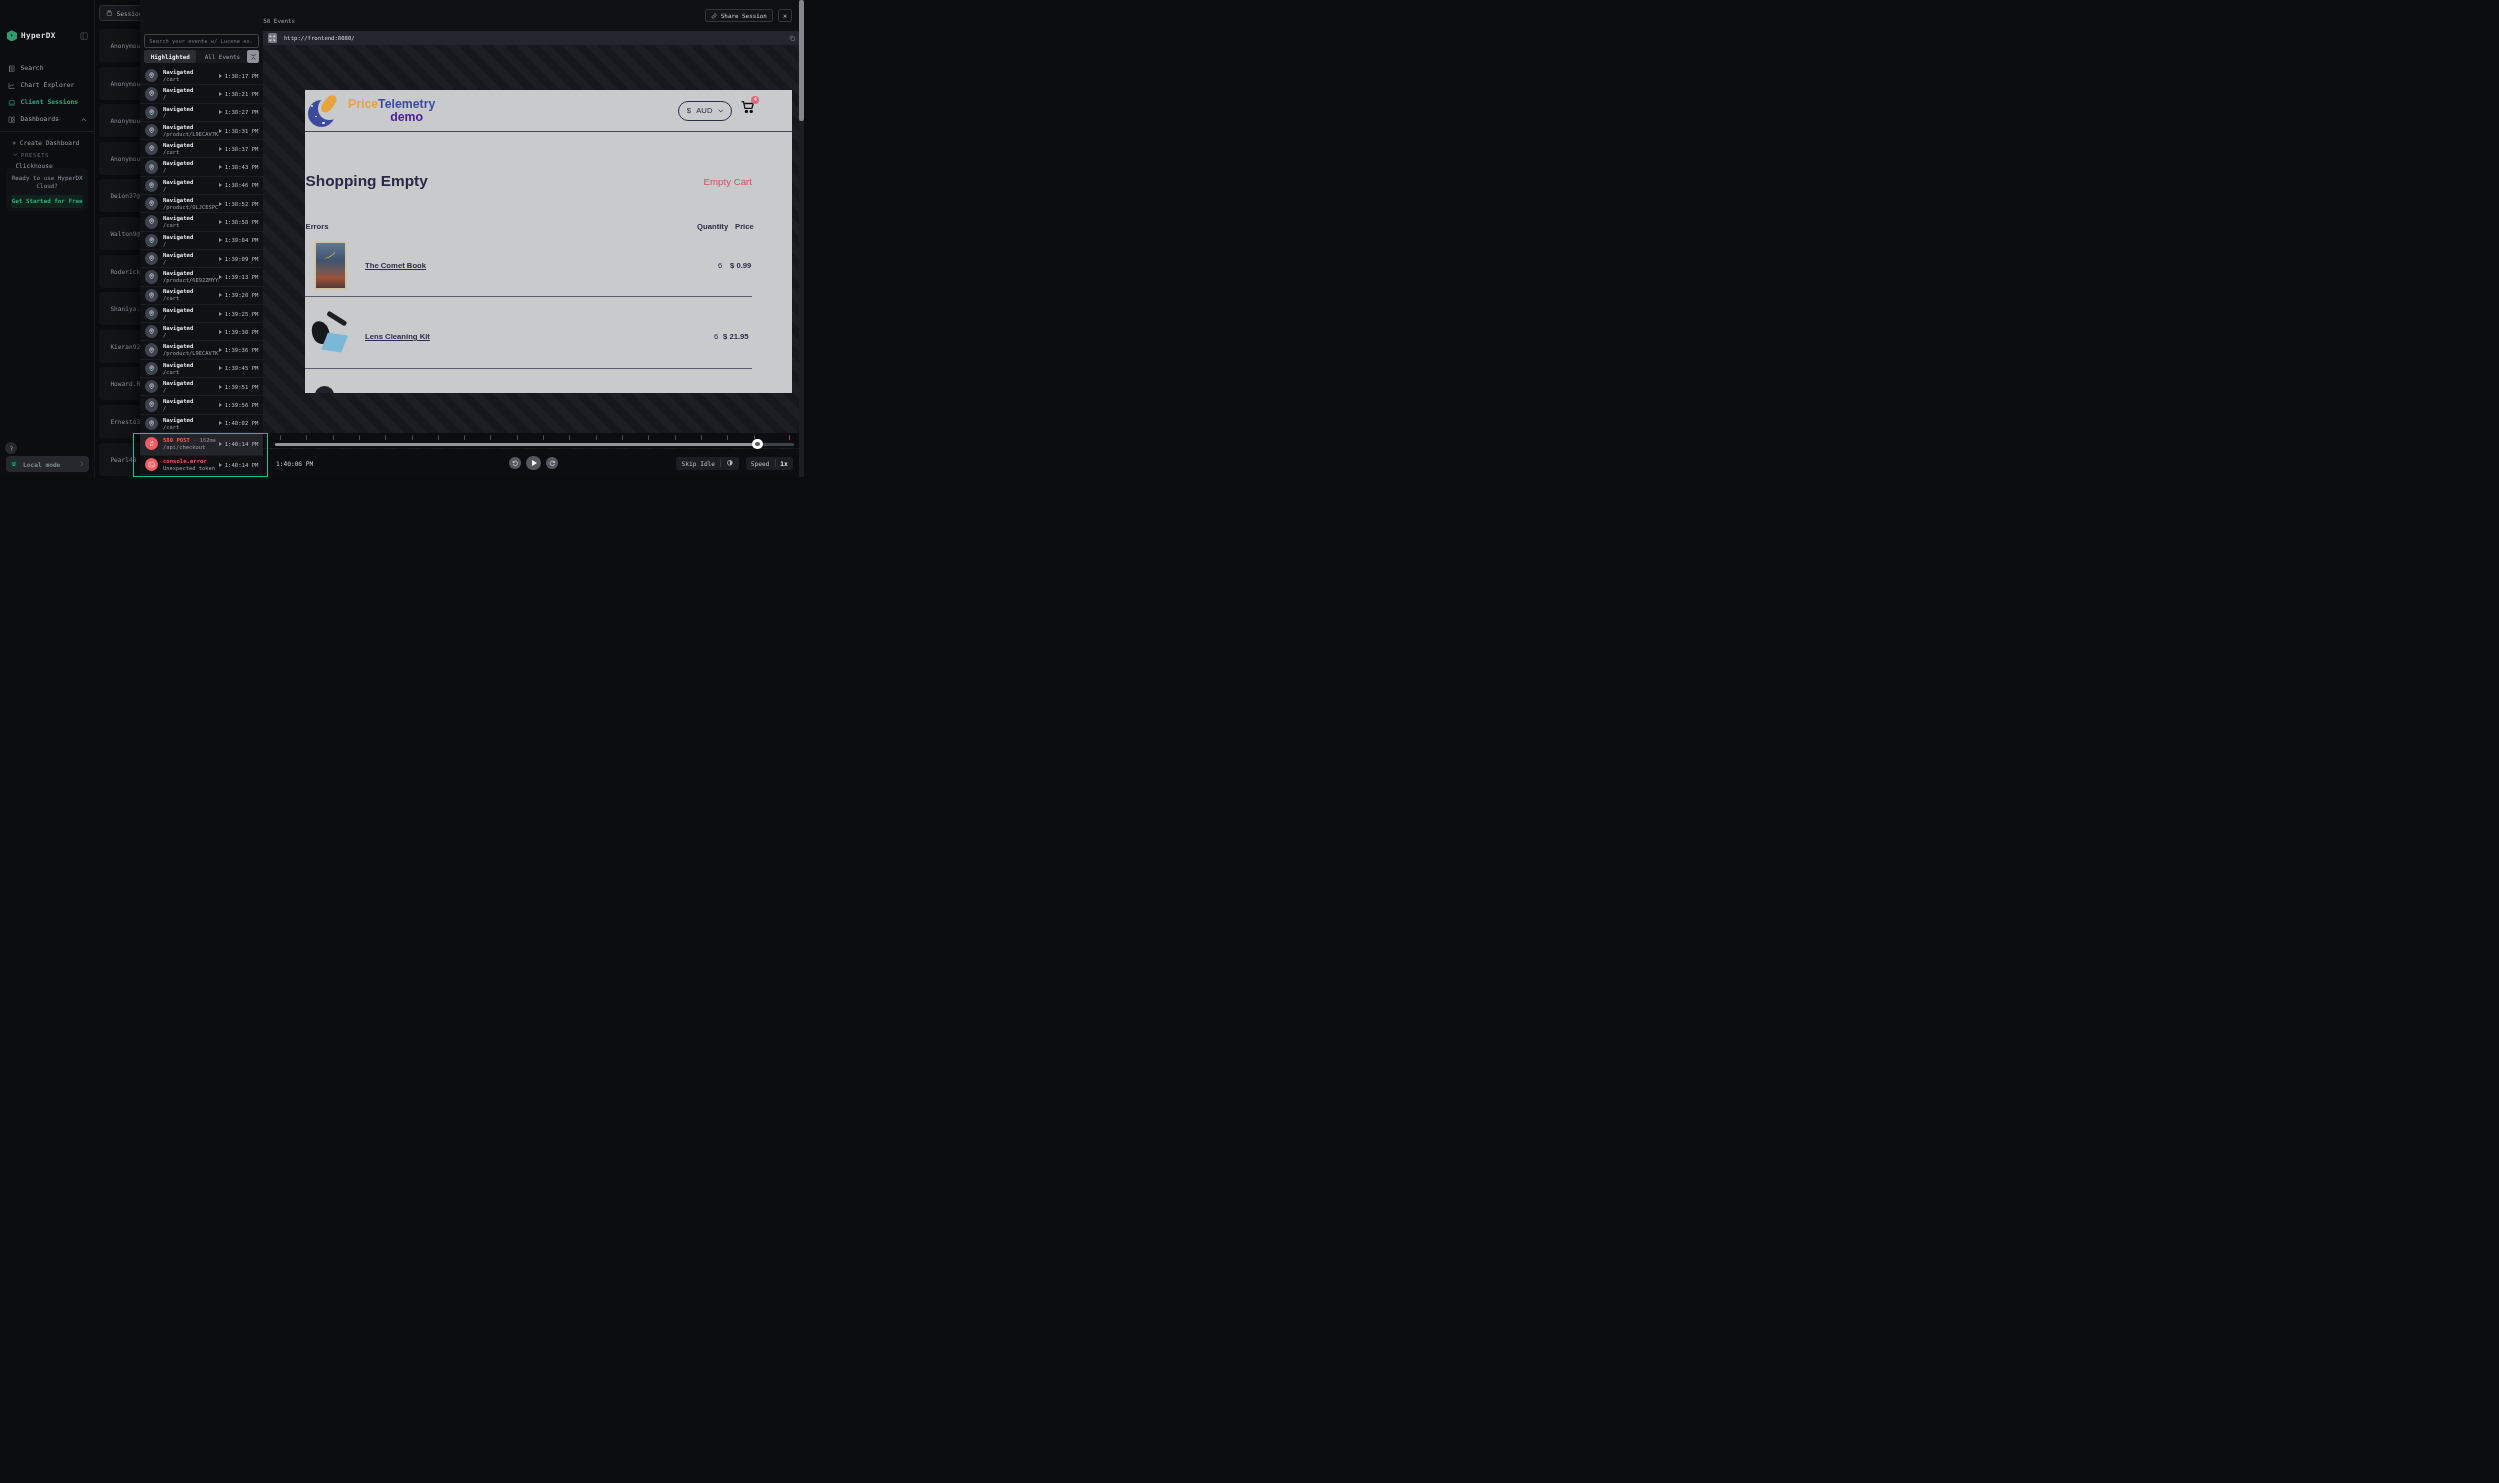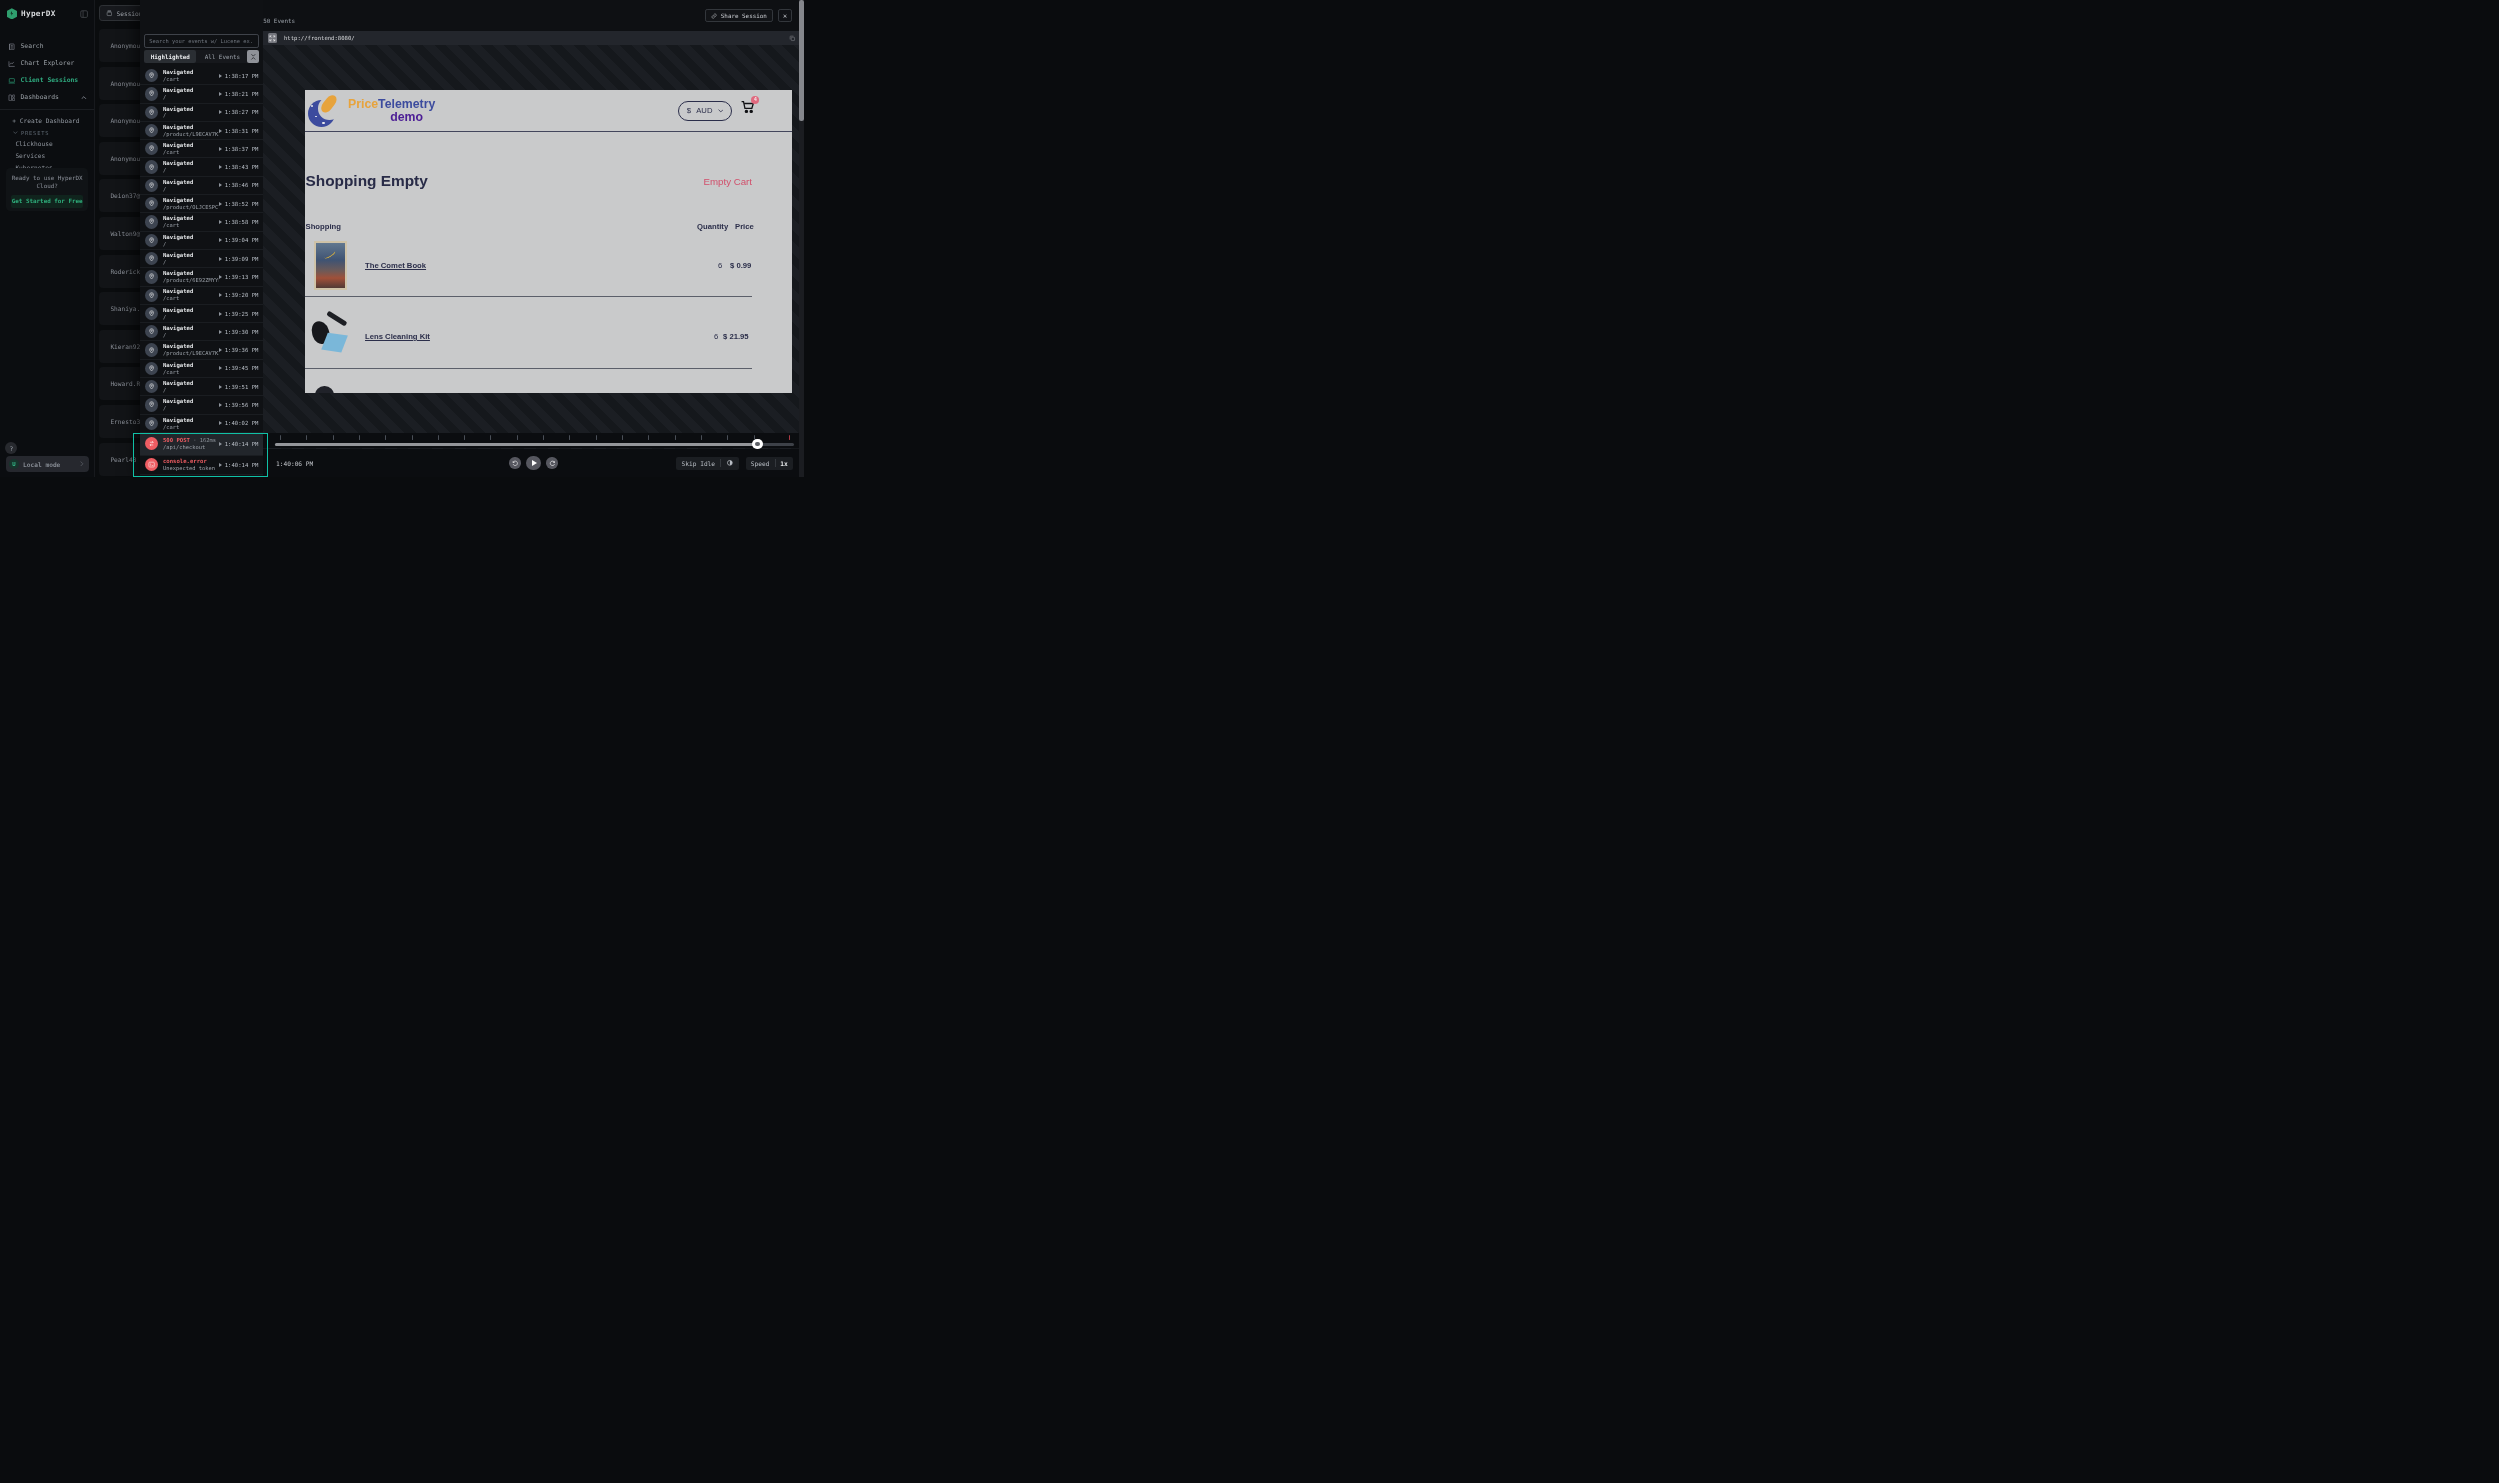"HyperDX" .logo-row { margin-top: none -> 22px }
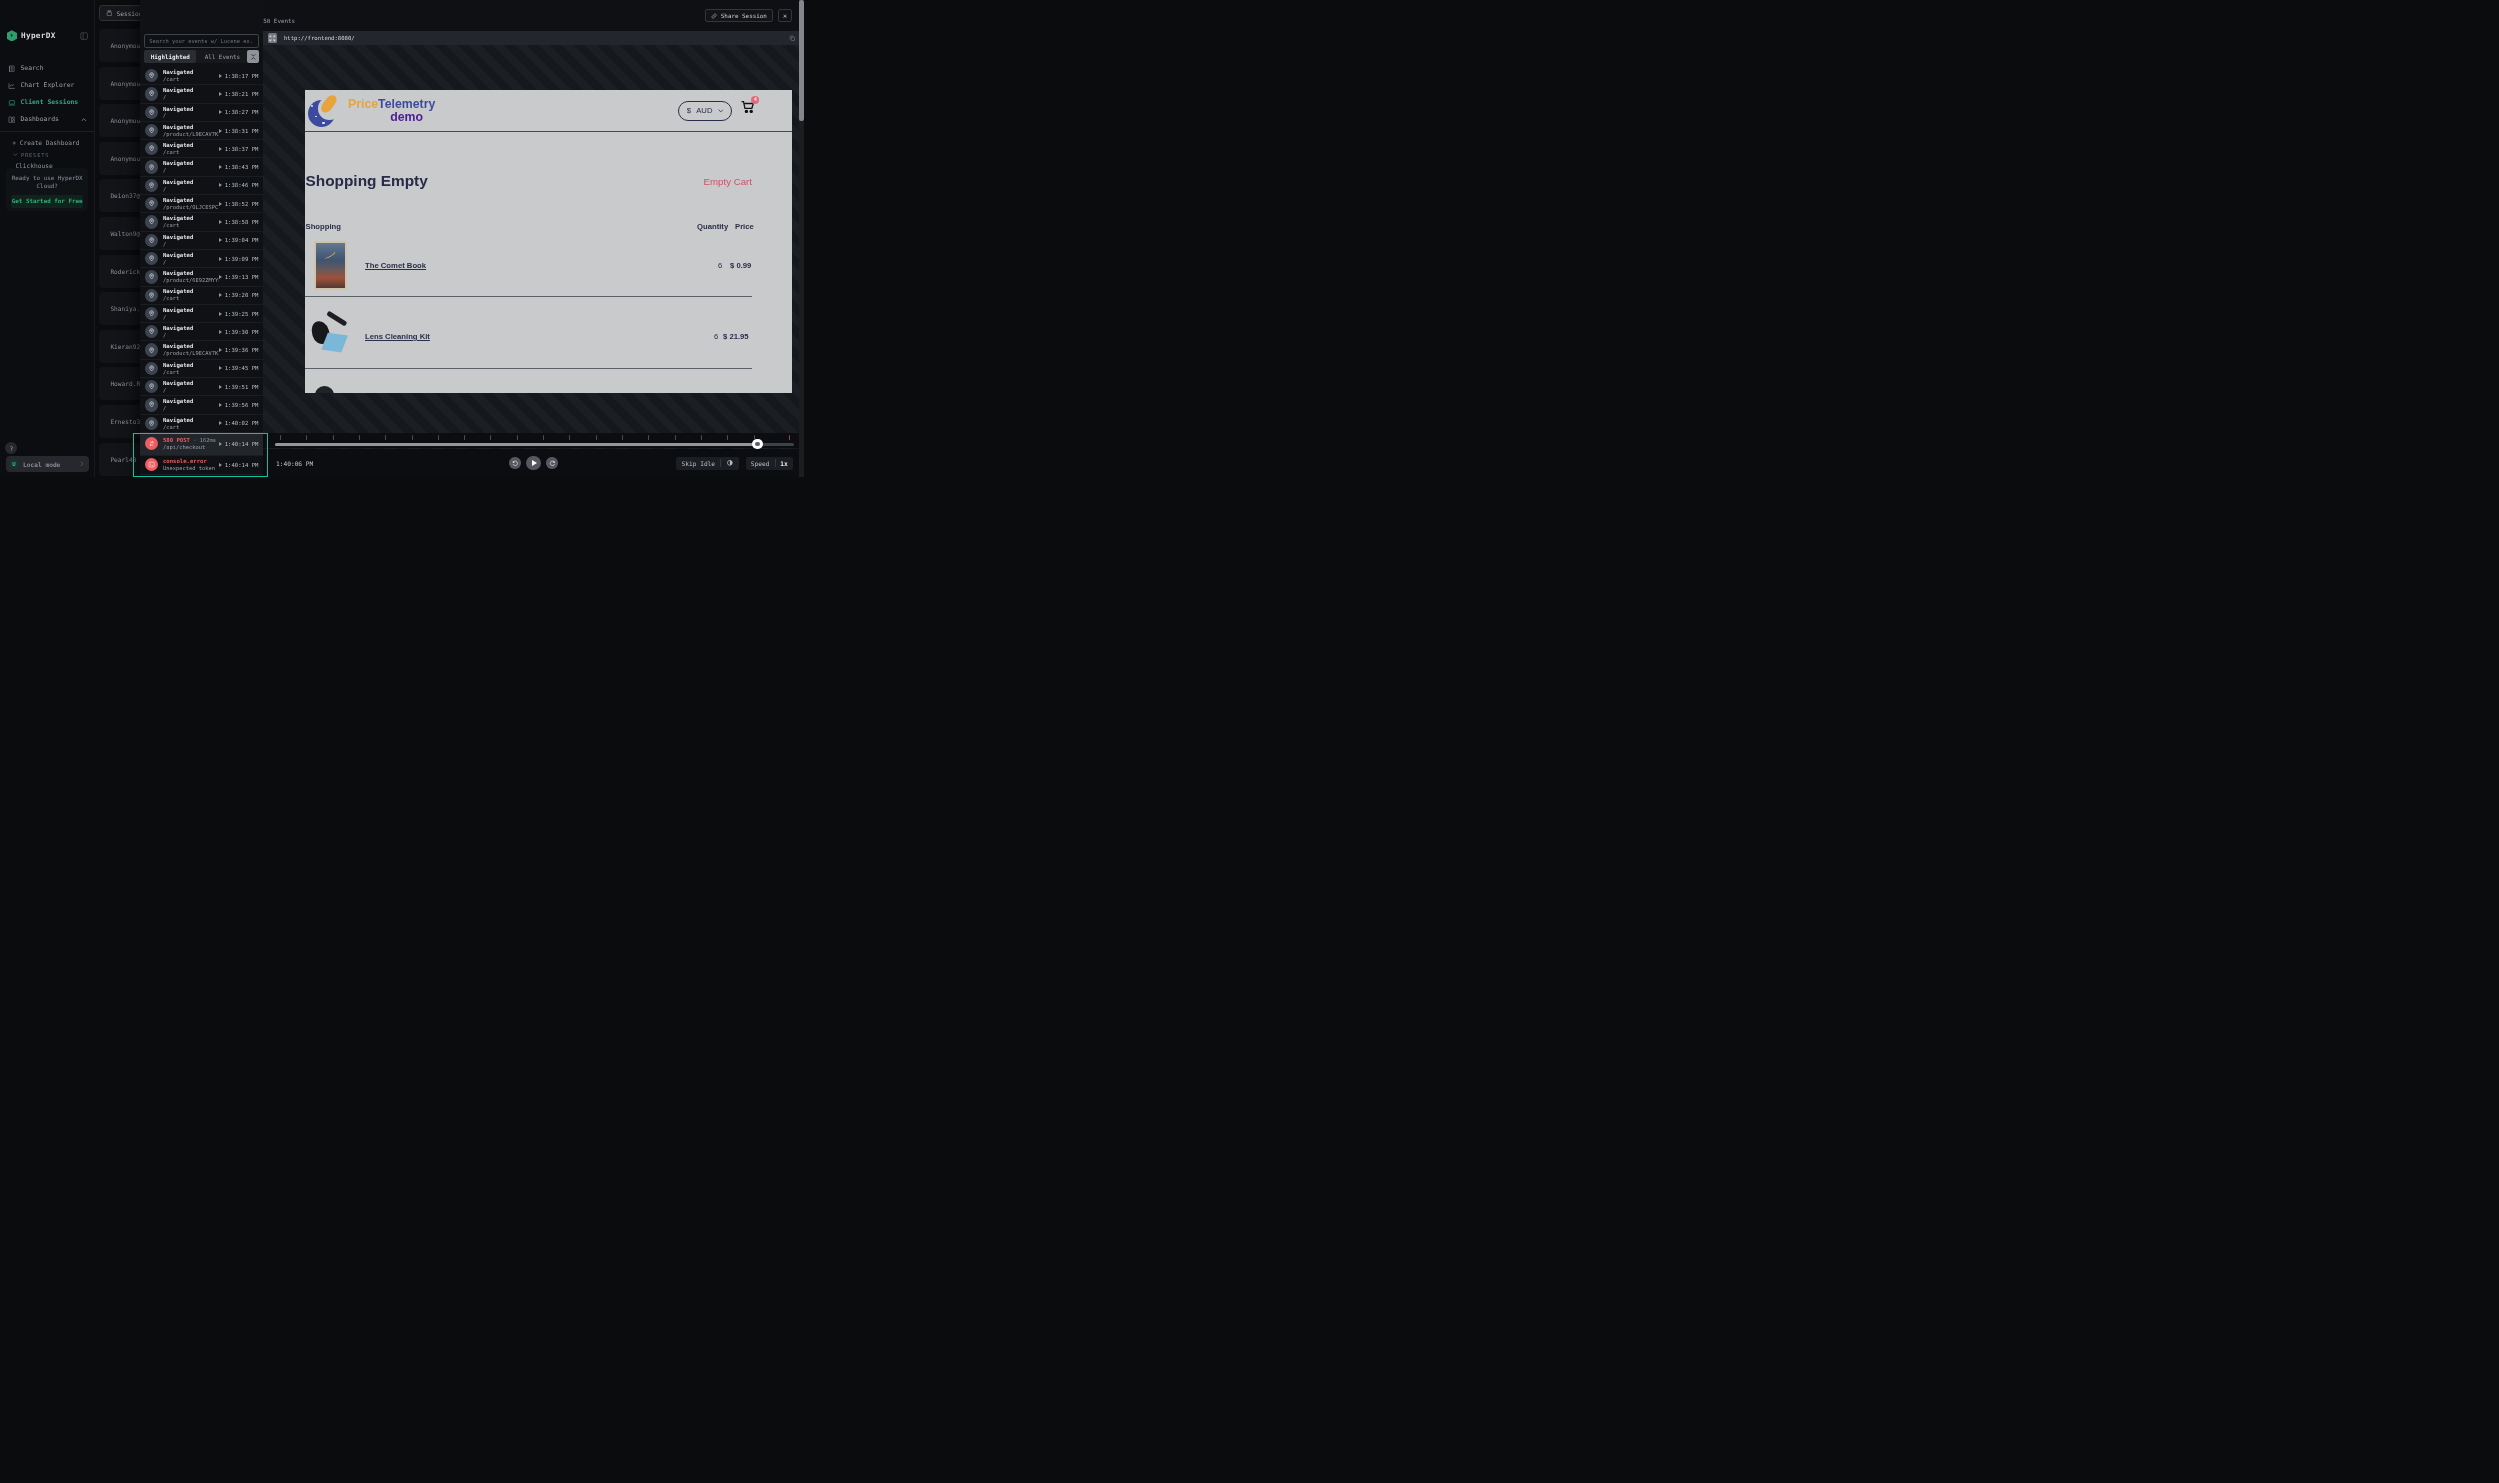"Shopping" div.col-head { text: Shopping -> Errors }
